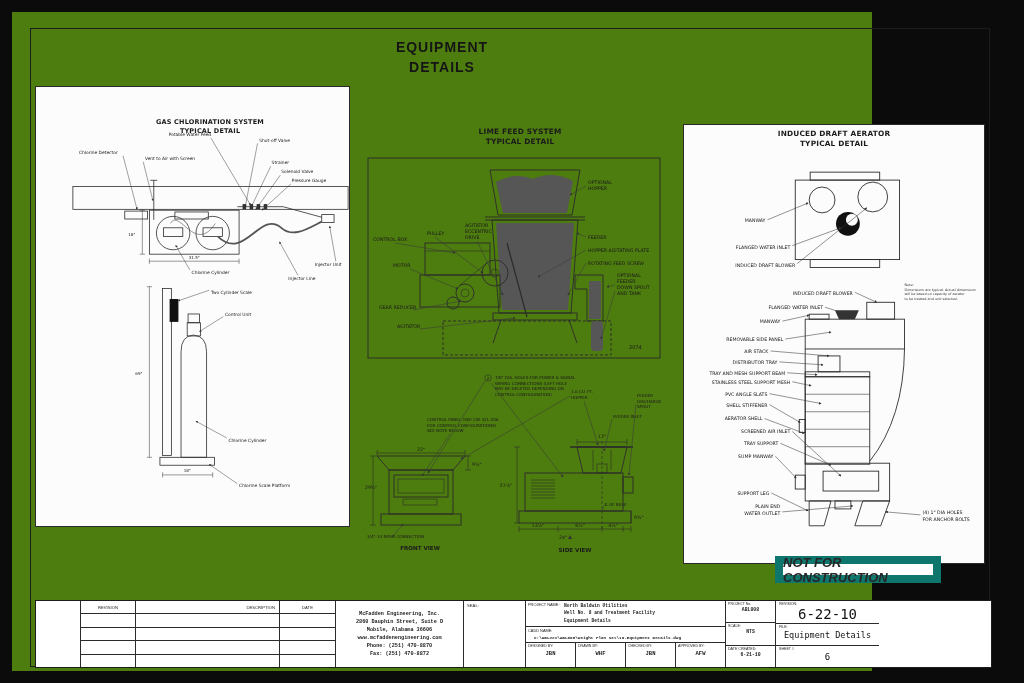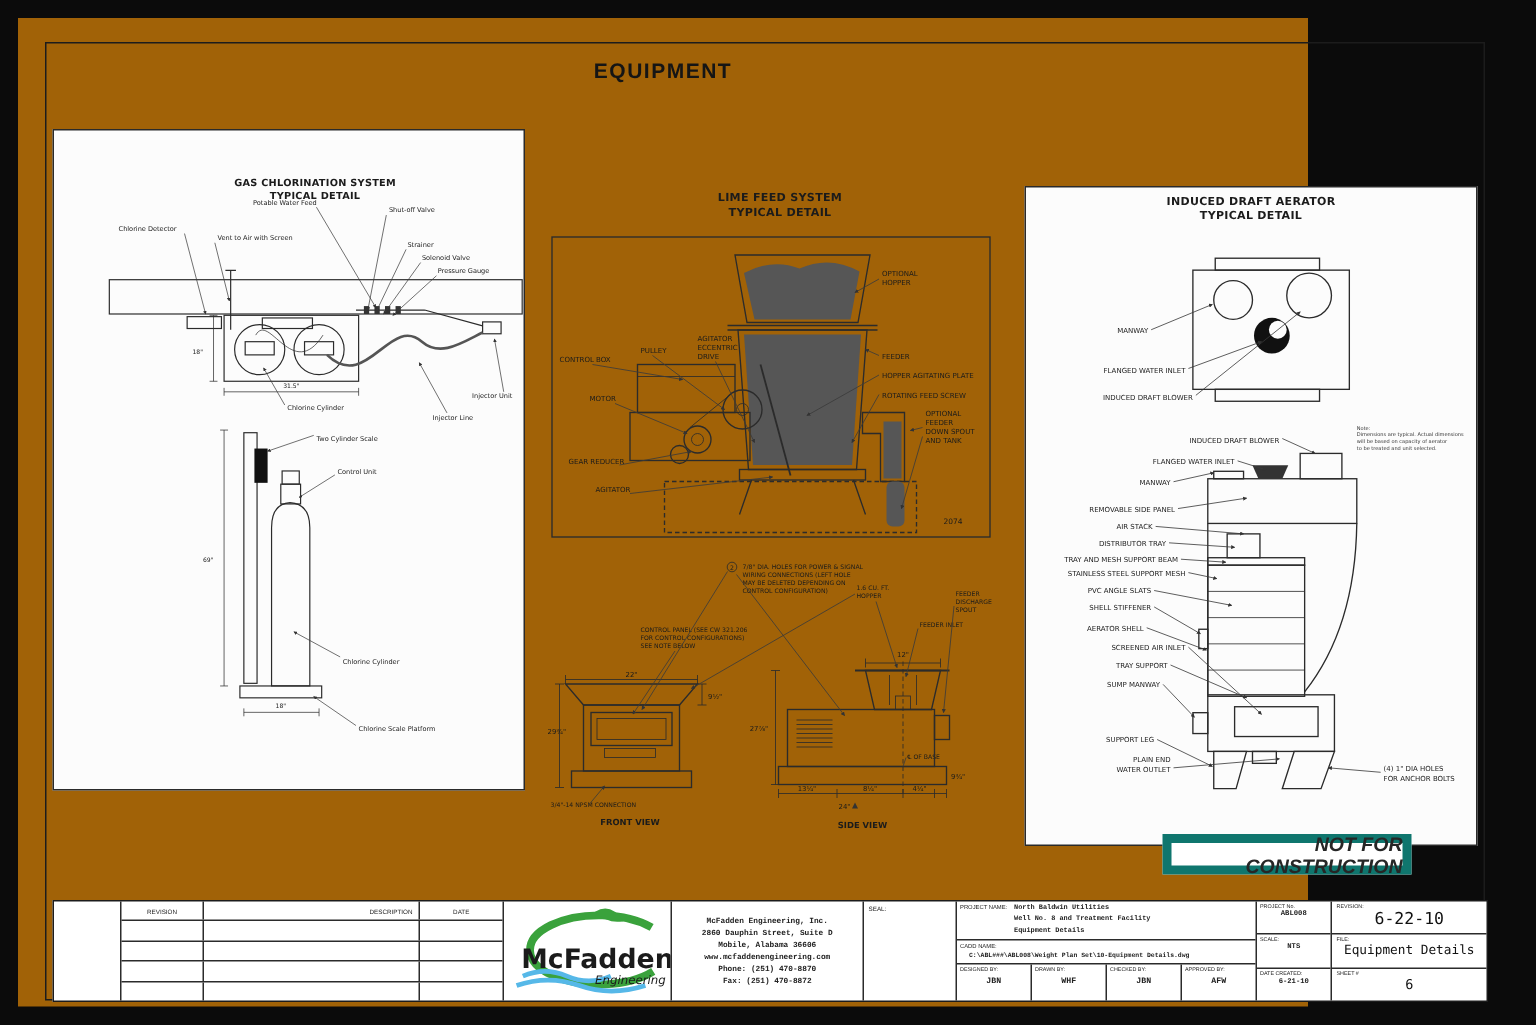"EQUIPMENT" .paper { background: #a16207 -> #4d7c0f }
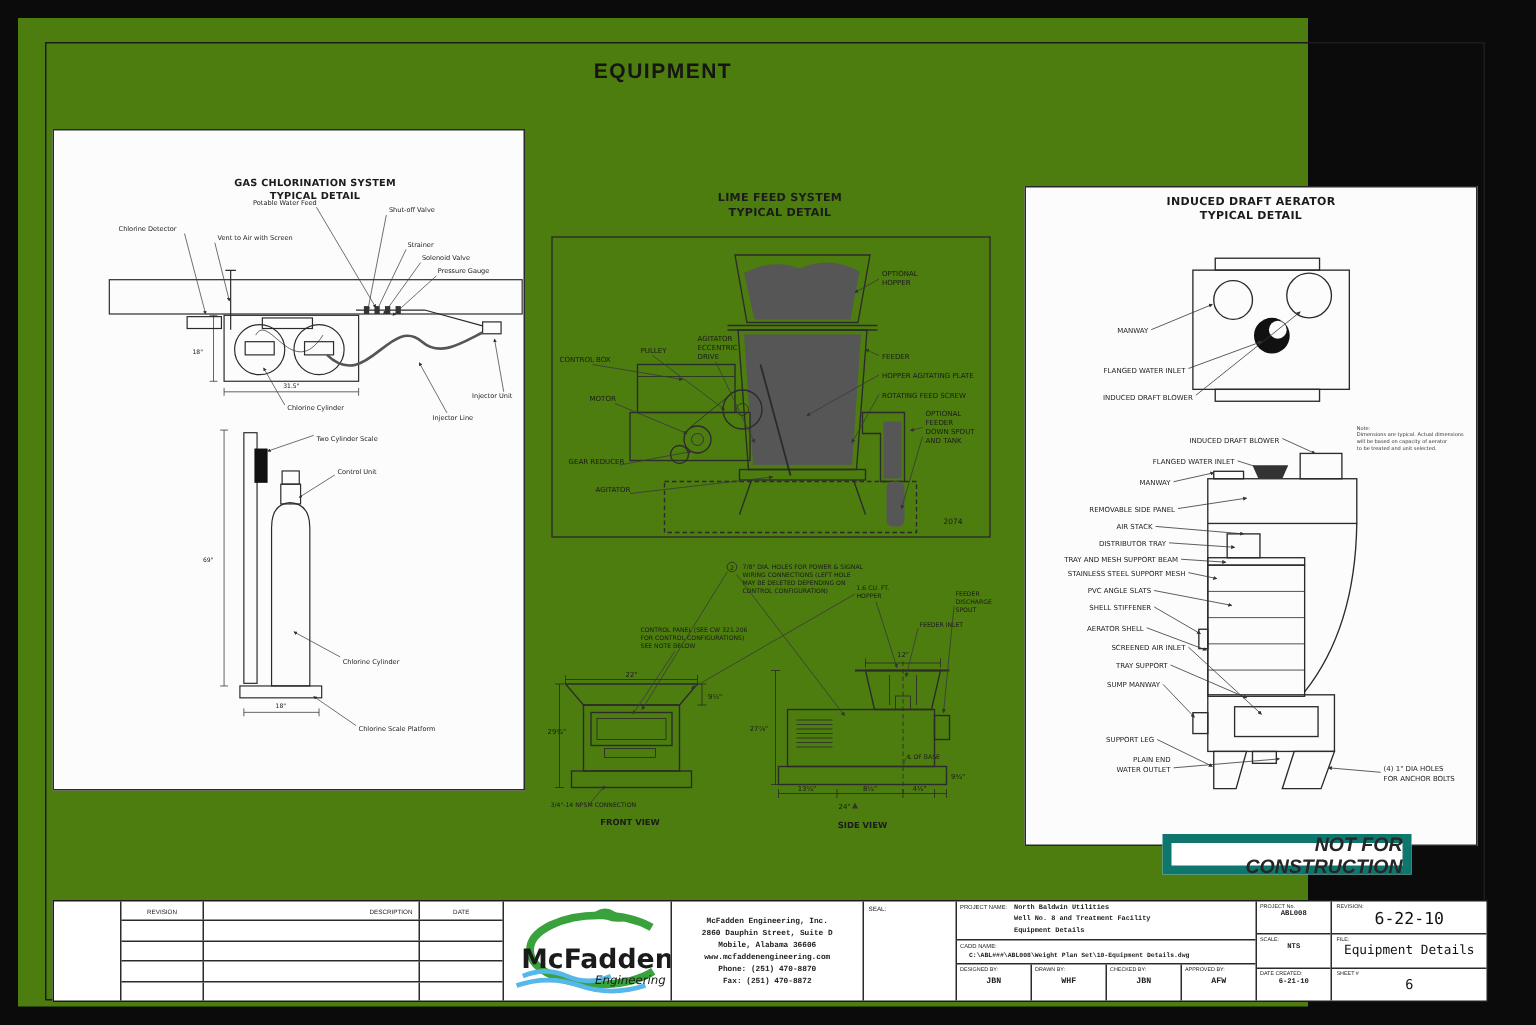"DETAILS" div { html: none -> <div>DETAILS</div> }
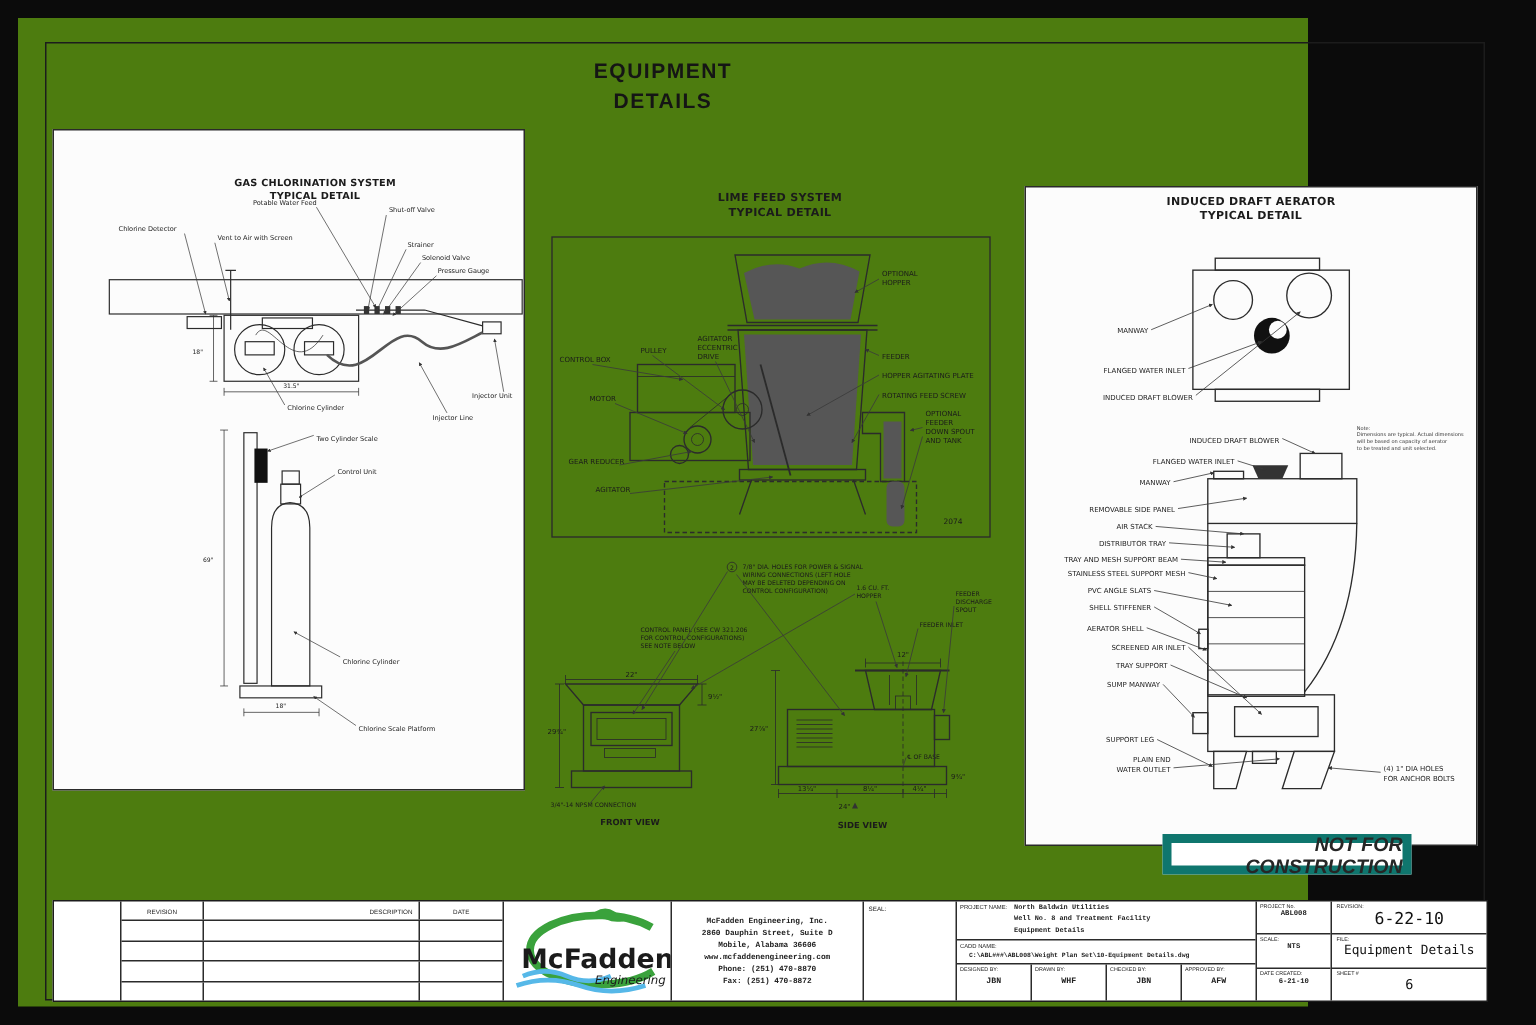"NOT FOR CONSTRUCTION" .stamp { border: 6px solid #0f766e -> 8px solid #0f766e; text-align: right -> none }
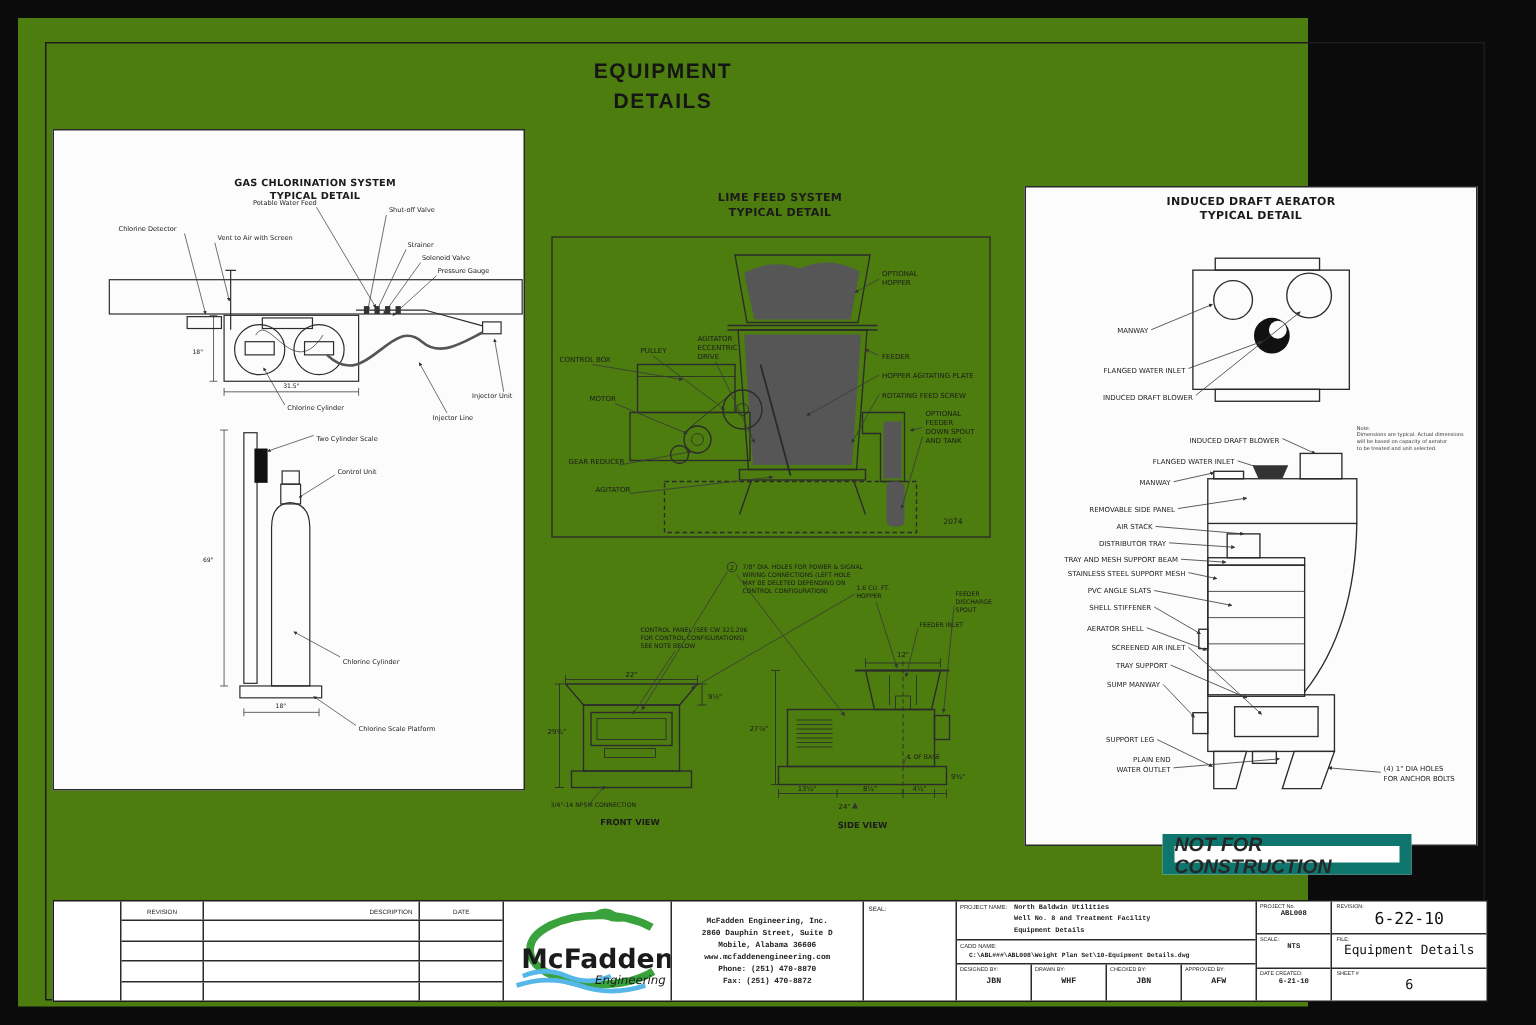"6-22-10" .v-rev { font-size: 11px -> 14px }
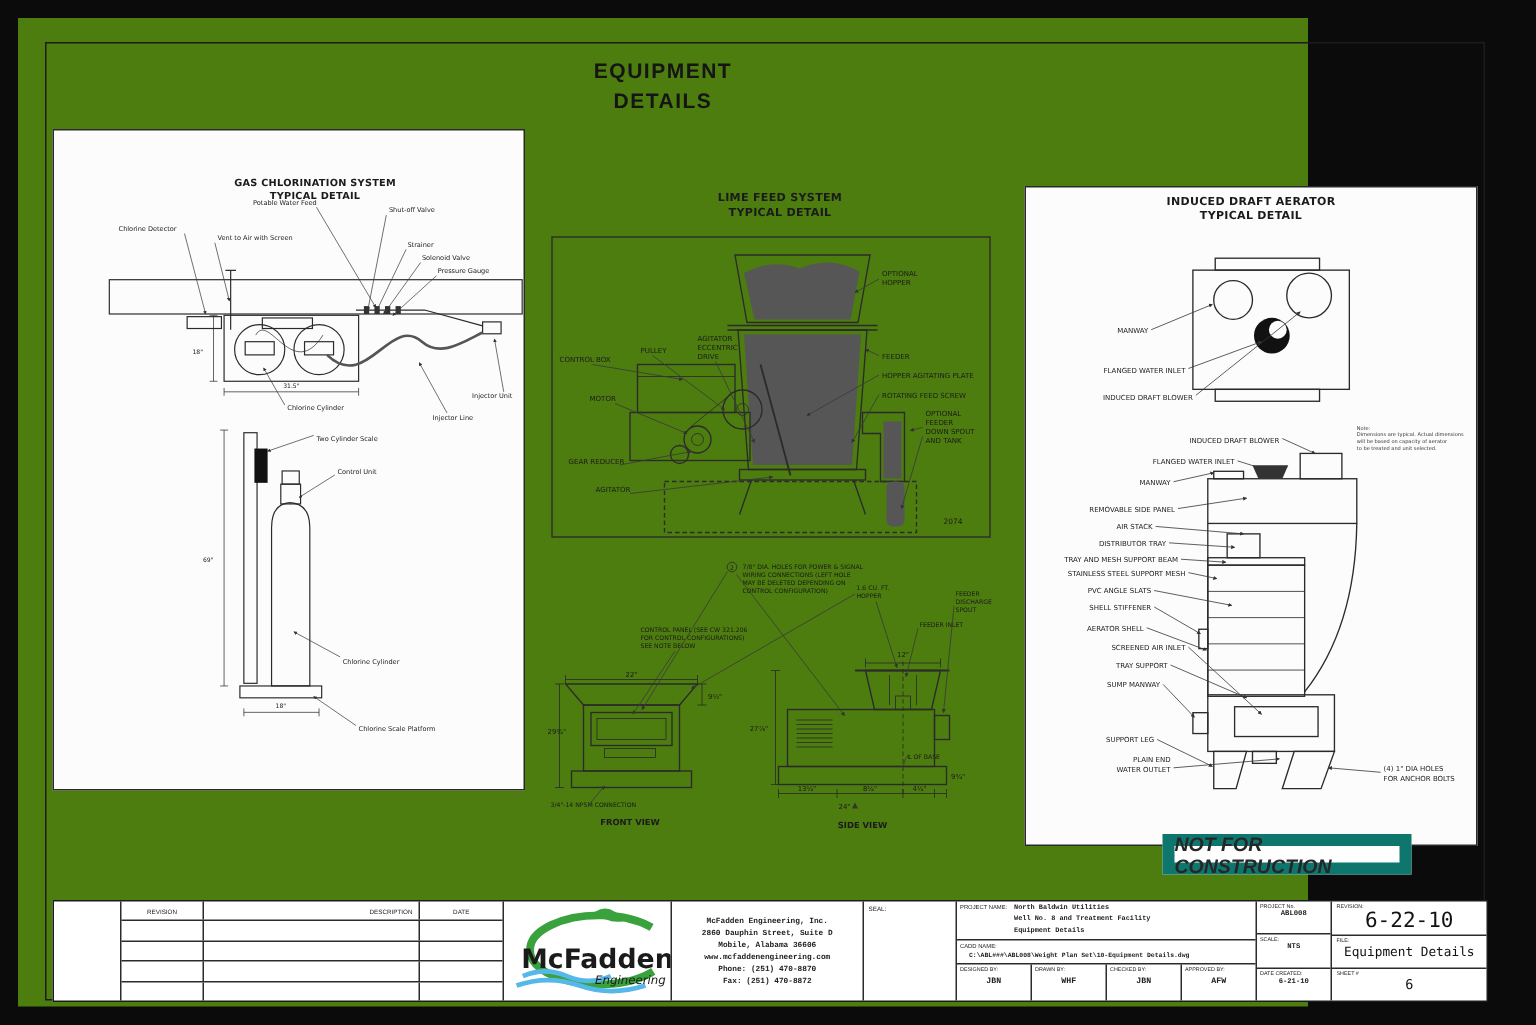"McFadden" div.cell { html: <div> <svg> <path></path> <path></path> <path></path> <path></path> <text>McFadden</text> <text>Engineering</text> </svg> </div> -> none }
